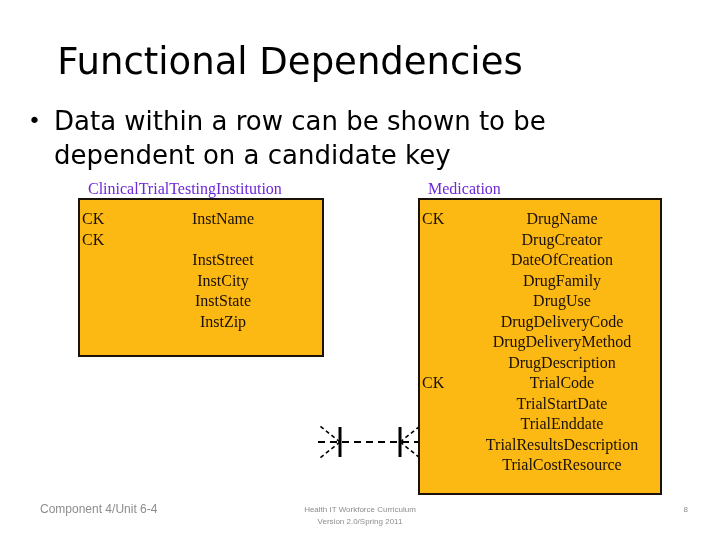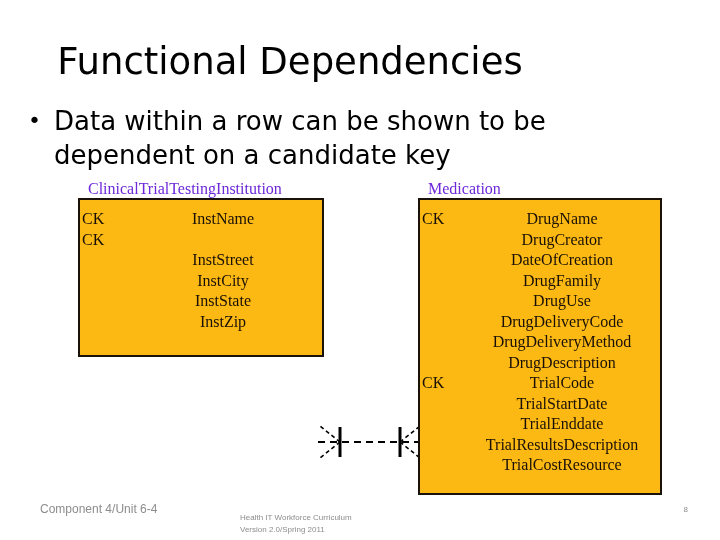"Health IT Workforce Curriculum" .footer-center { text-align: none -> center; top: 12px -> 4px }
